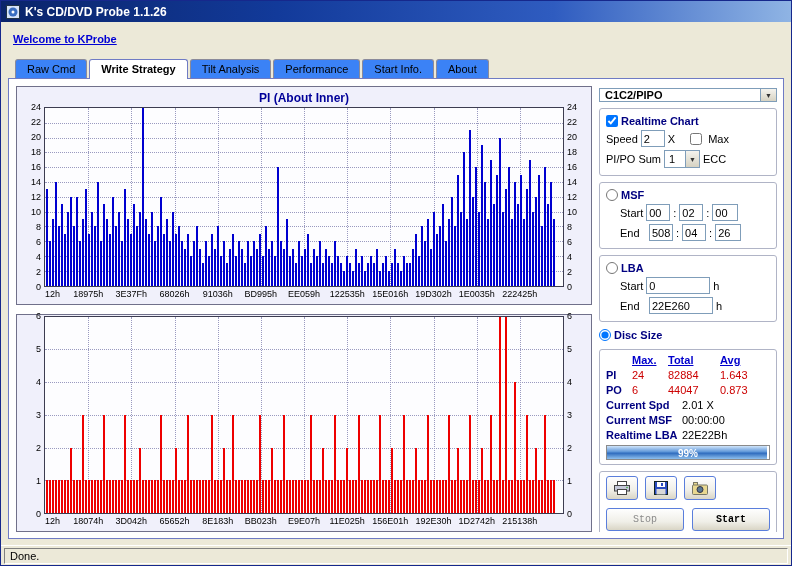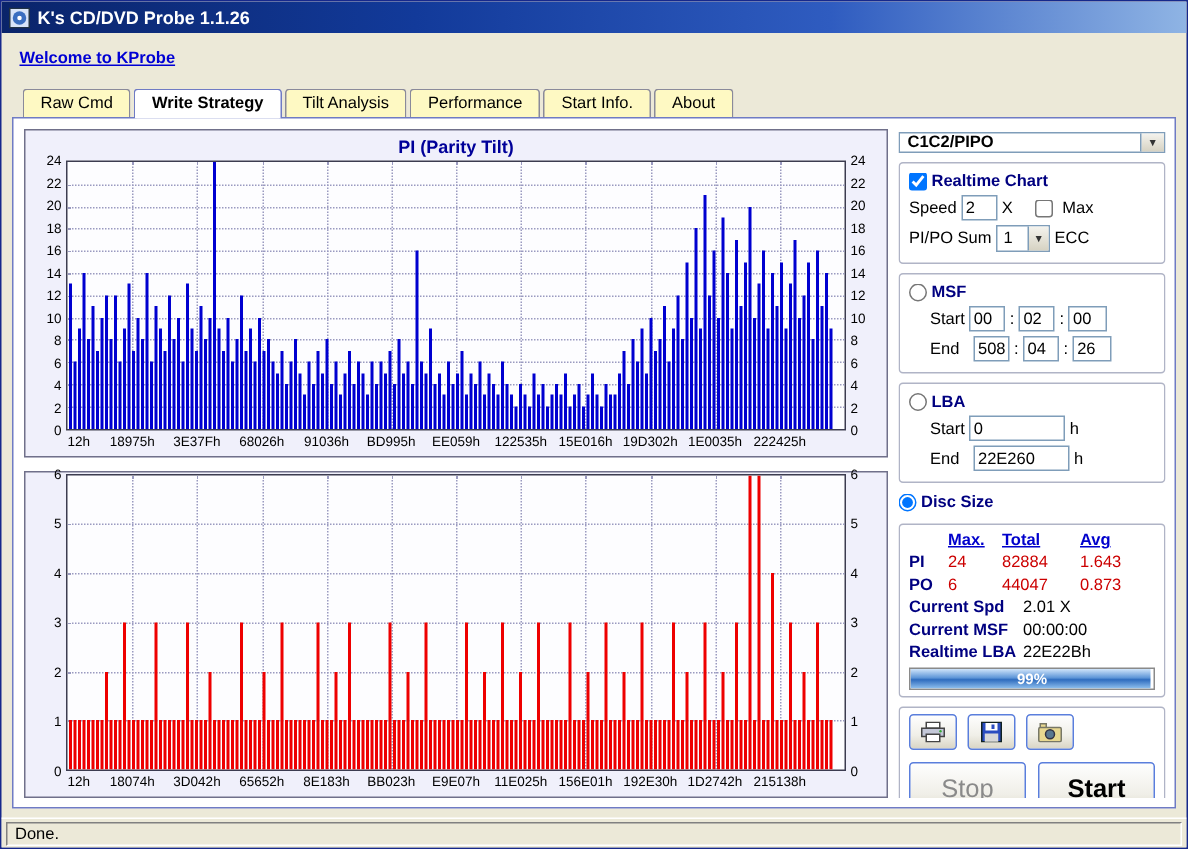"Raw Cmd" .tab { background: #fef9c3 -> #3b82f6 }
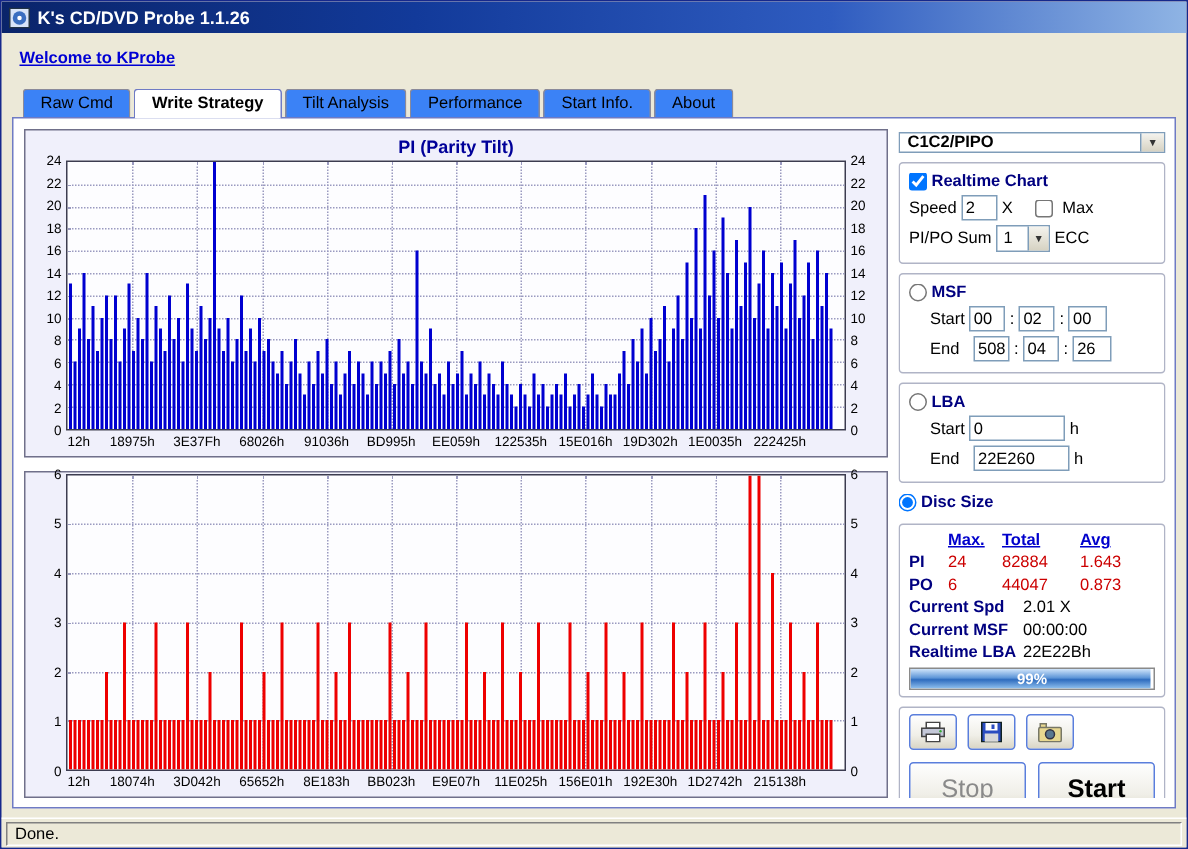"PI (Parity Tilt)" div.chart-title { text: Parity Tilt -> About Inner }
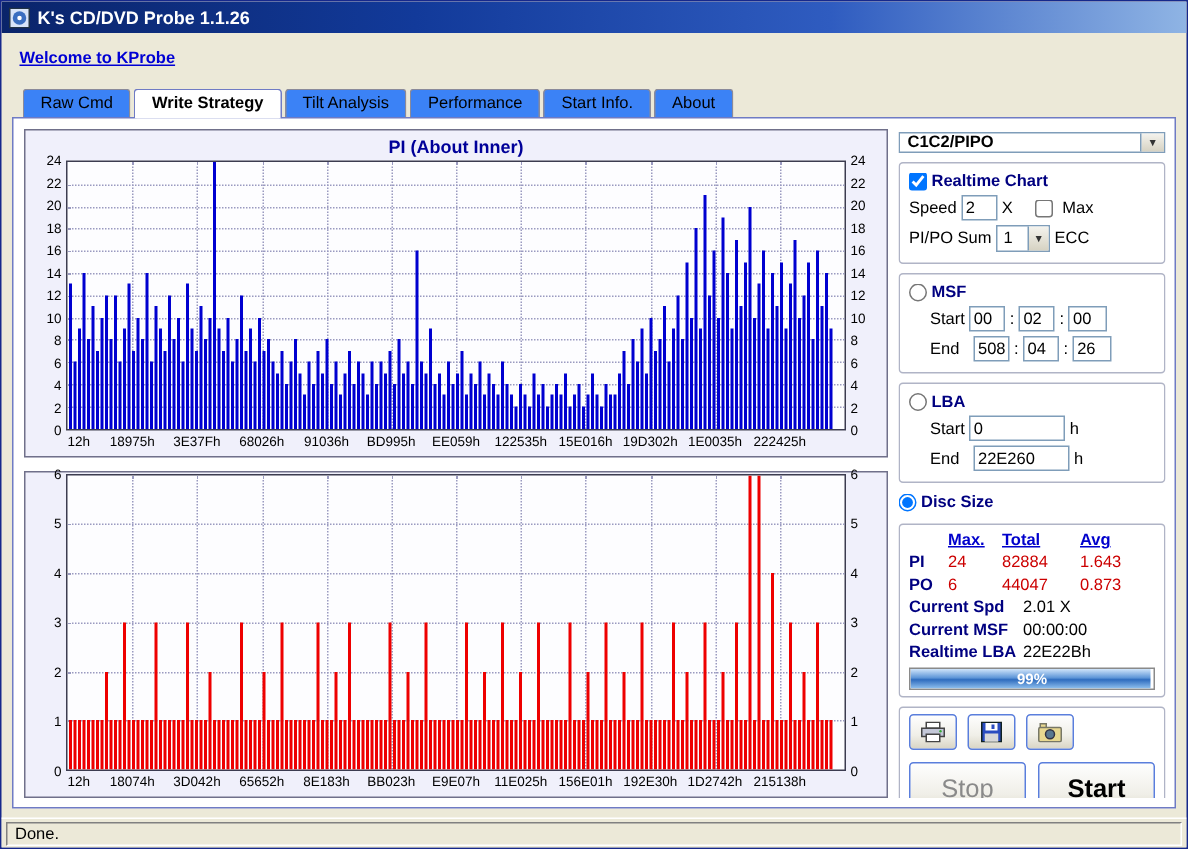"Stop" .btn { font-family: Liberation Sans, sans-serif -> Liberation Mono, monospace; font-size: 17px -> 10px; height: 36px -> 23px }
